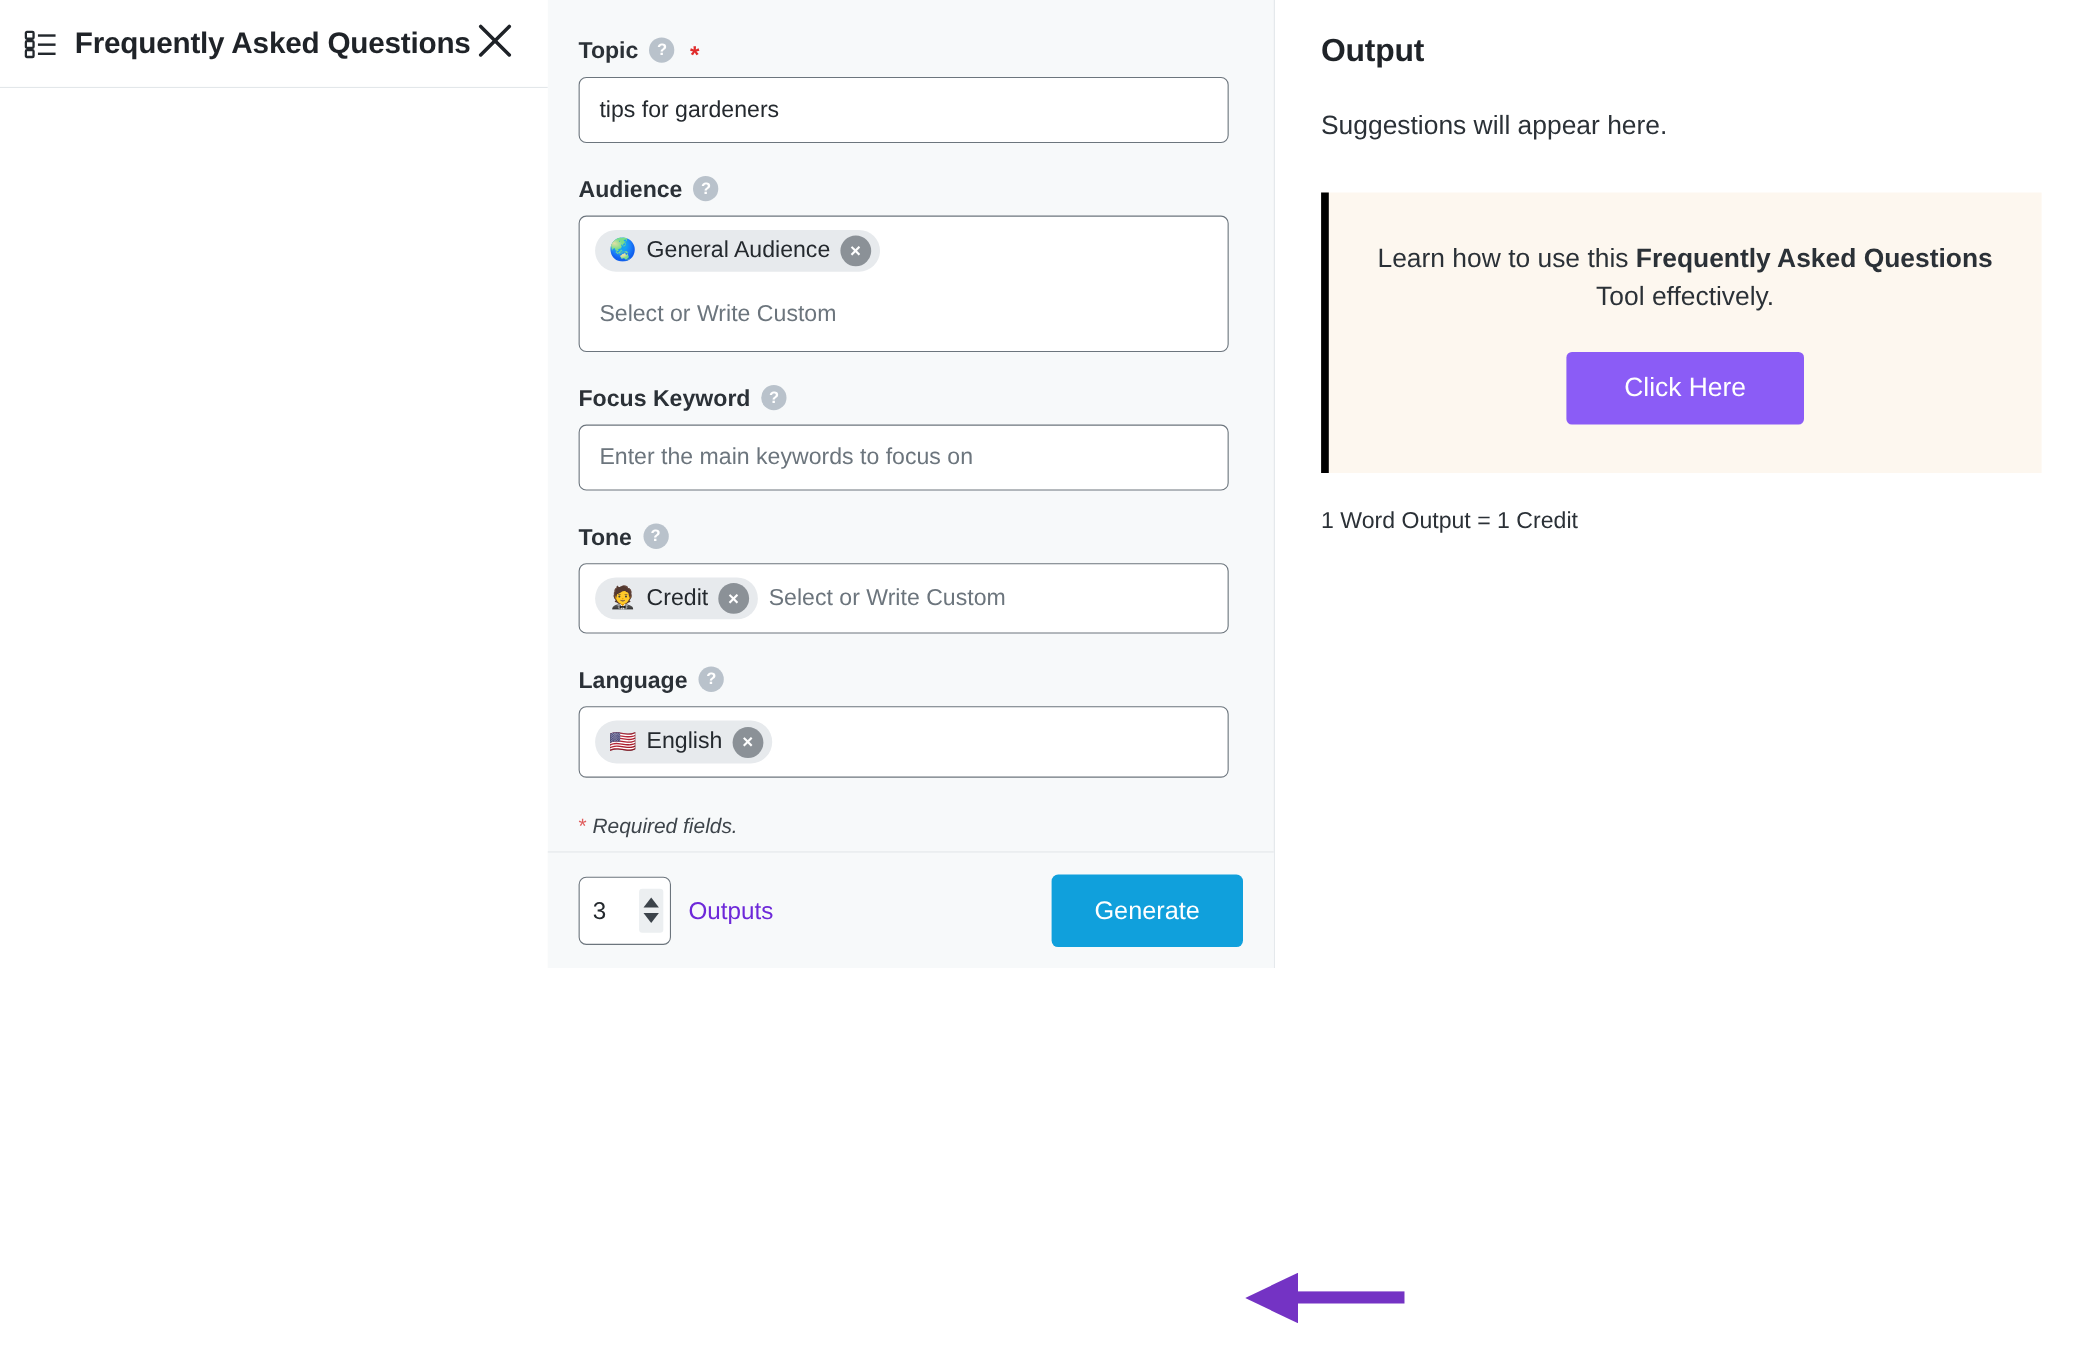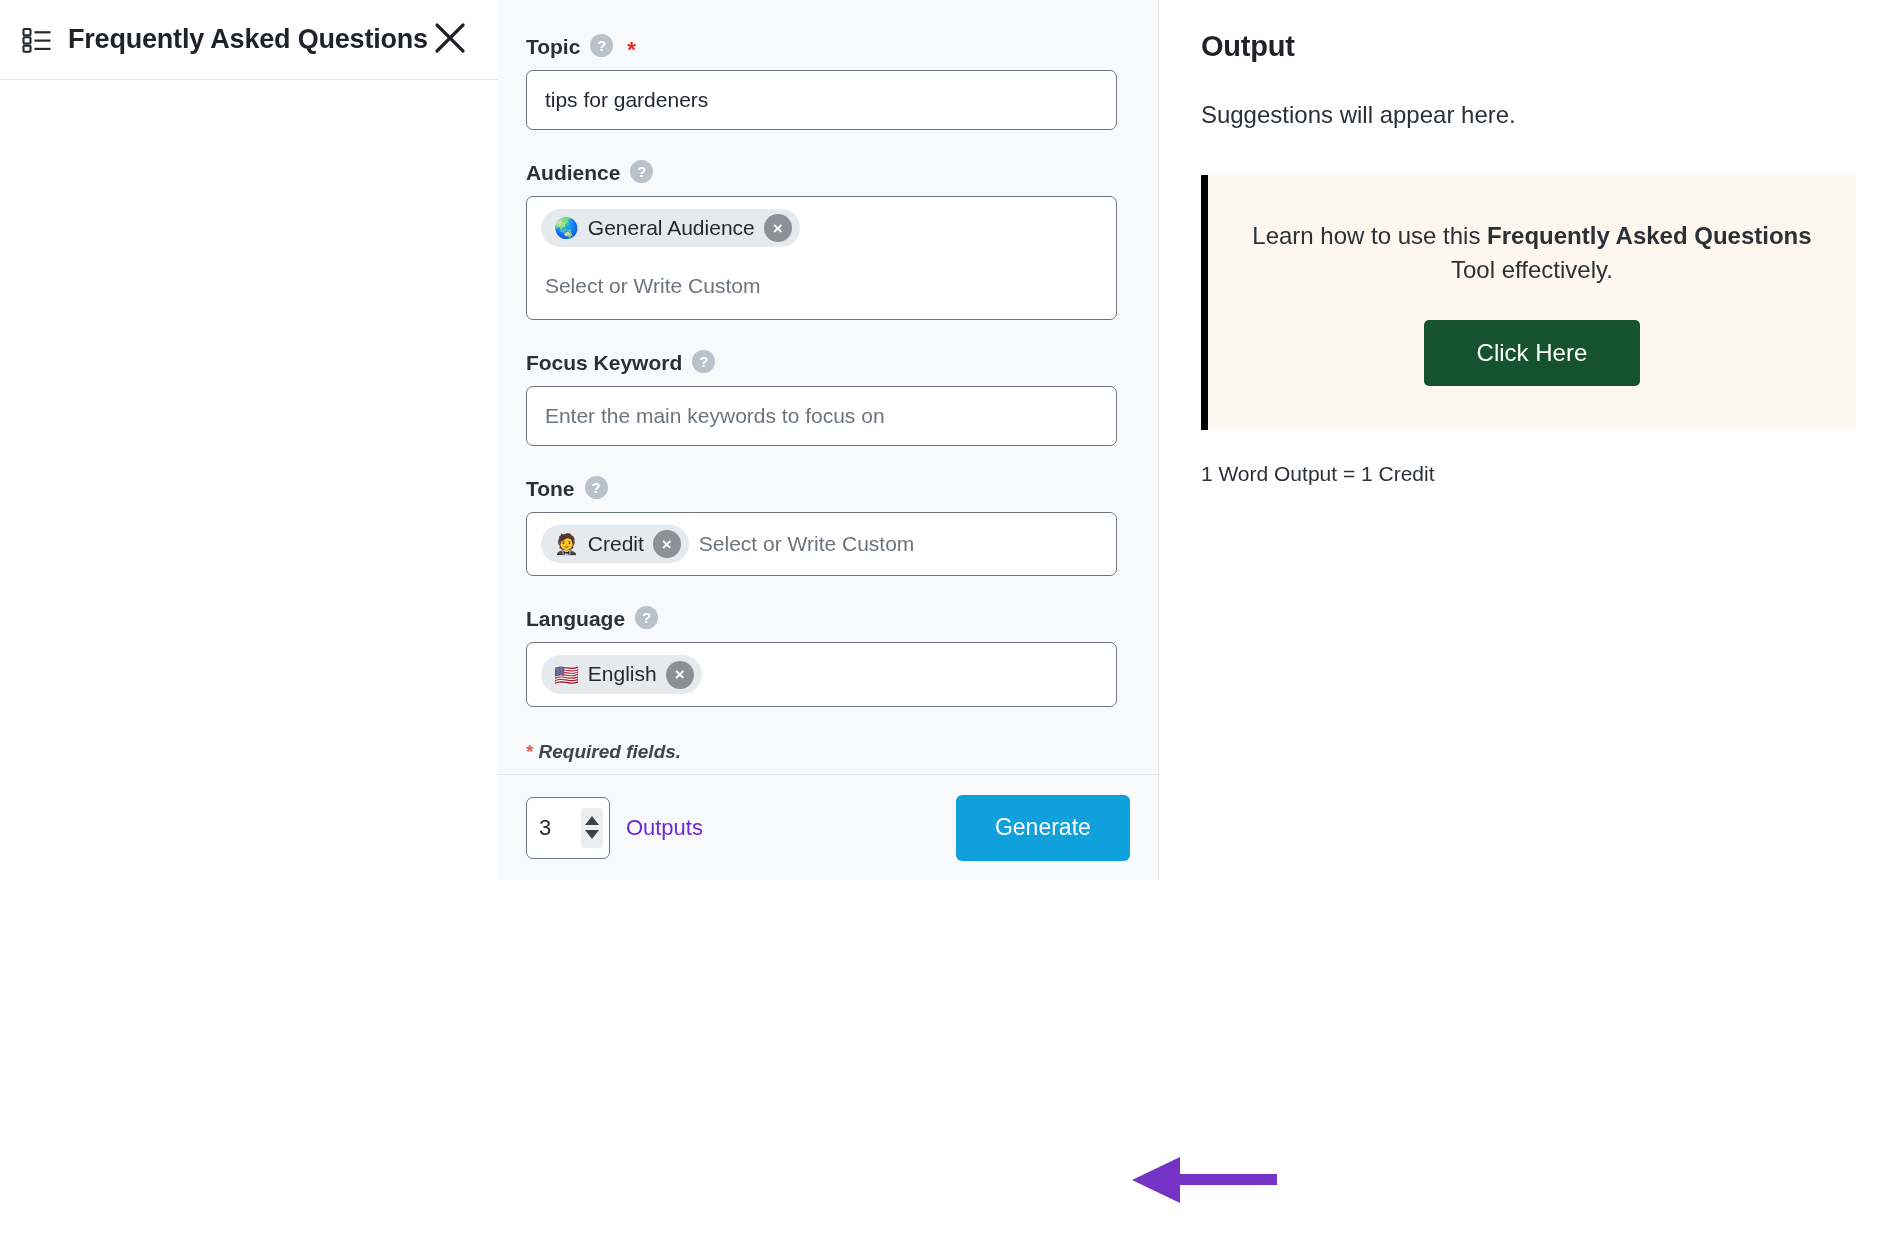"Click Here" .click-here-btn { background: #14532d -> #8b5cf6 }
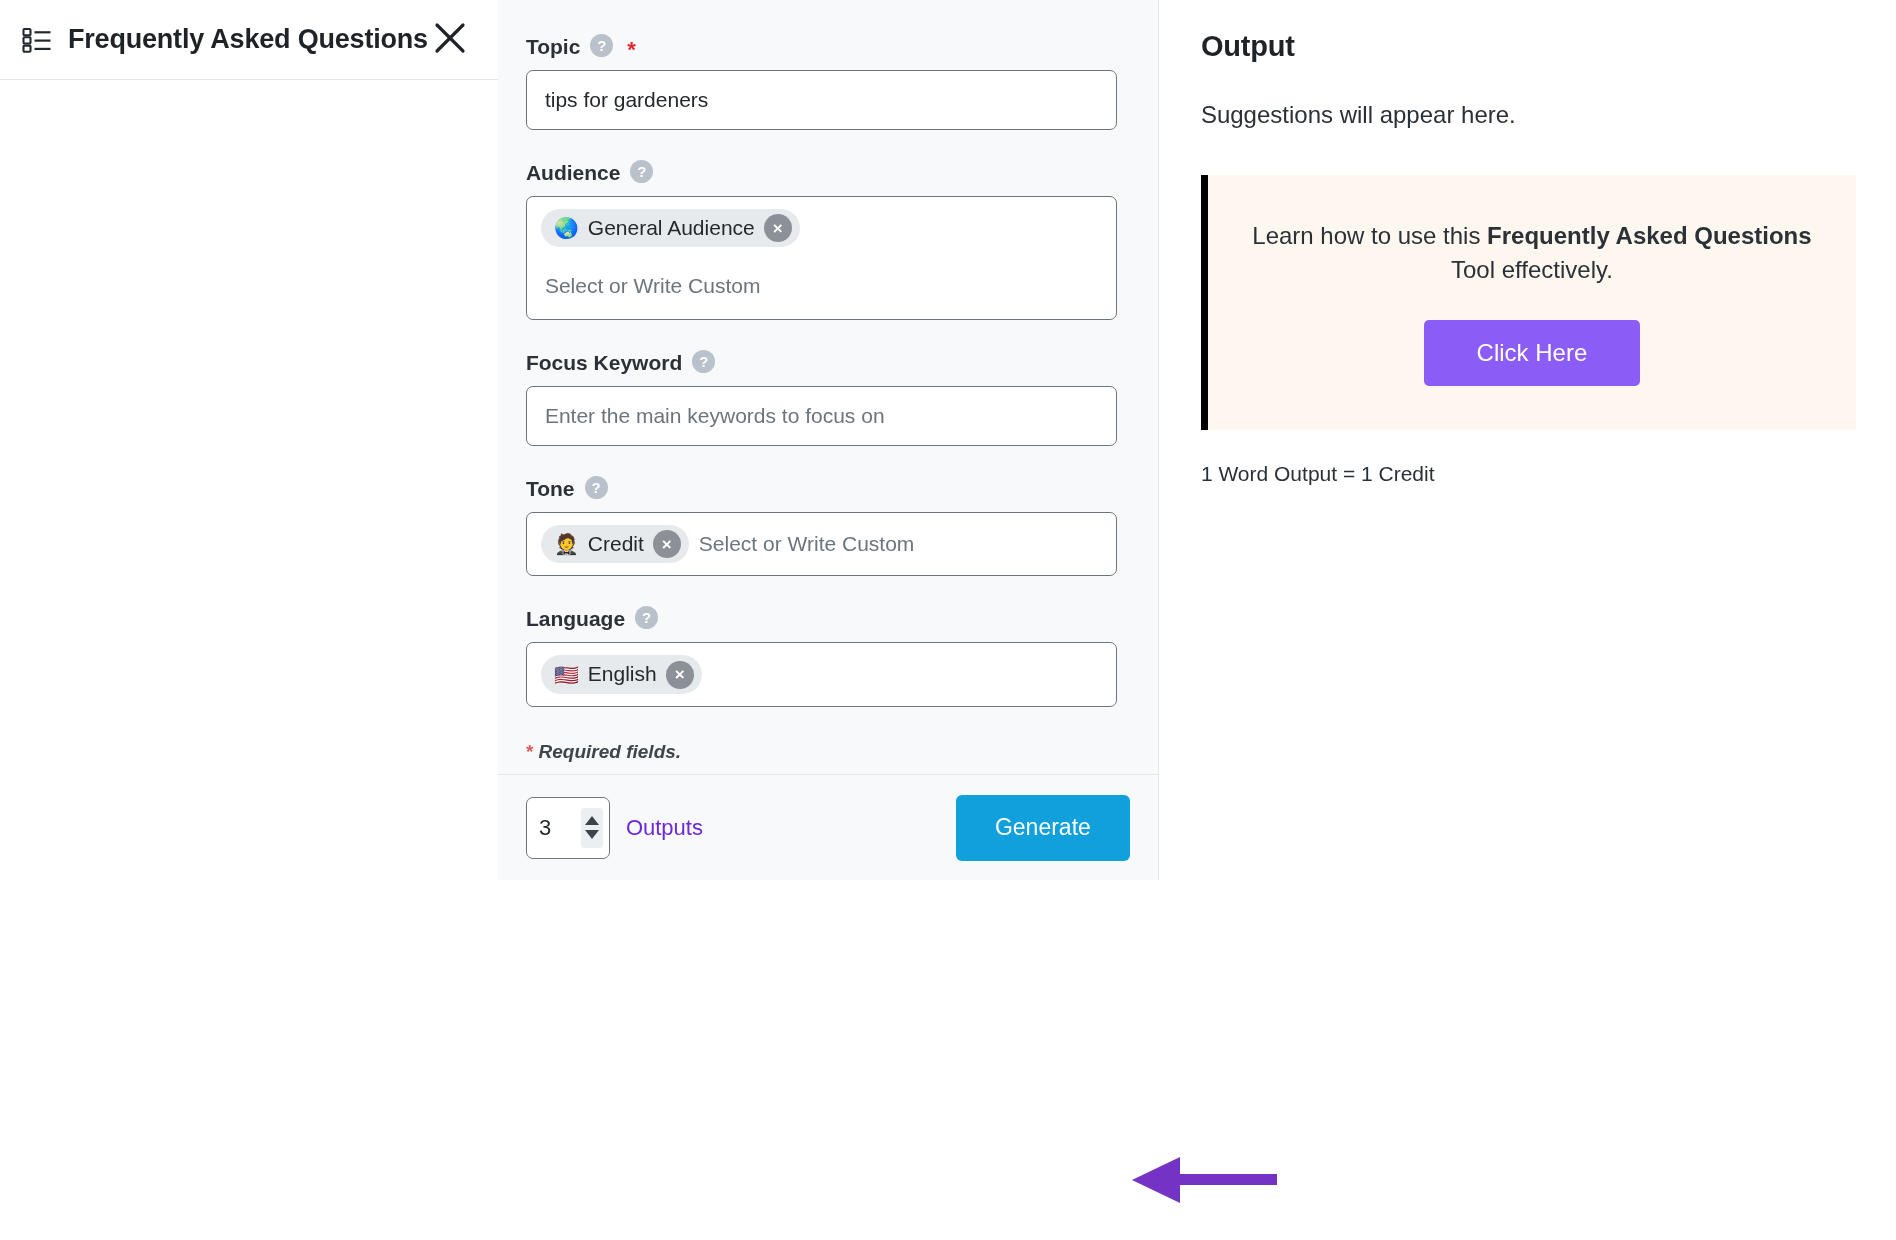"* Required fields." .required-note { font-weight: bold -> none }
